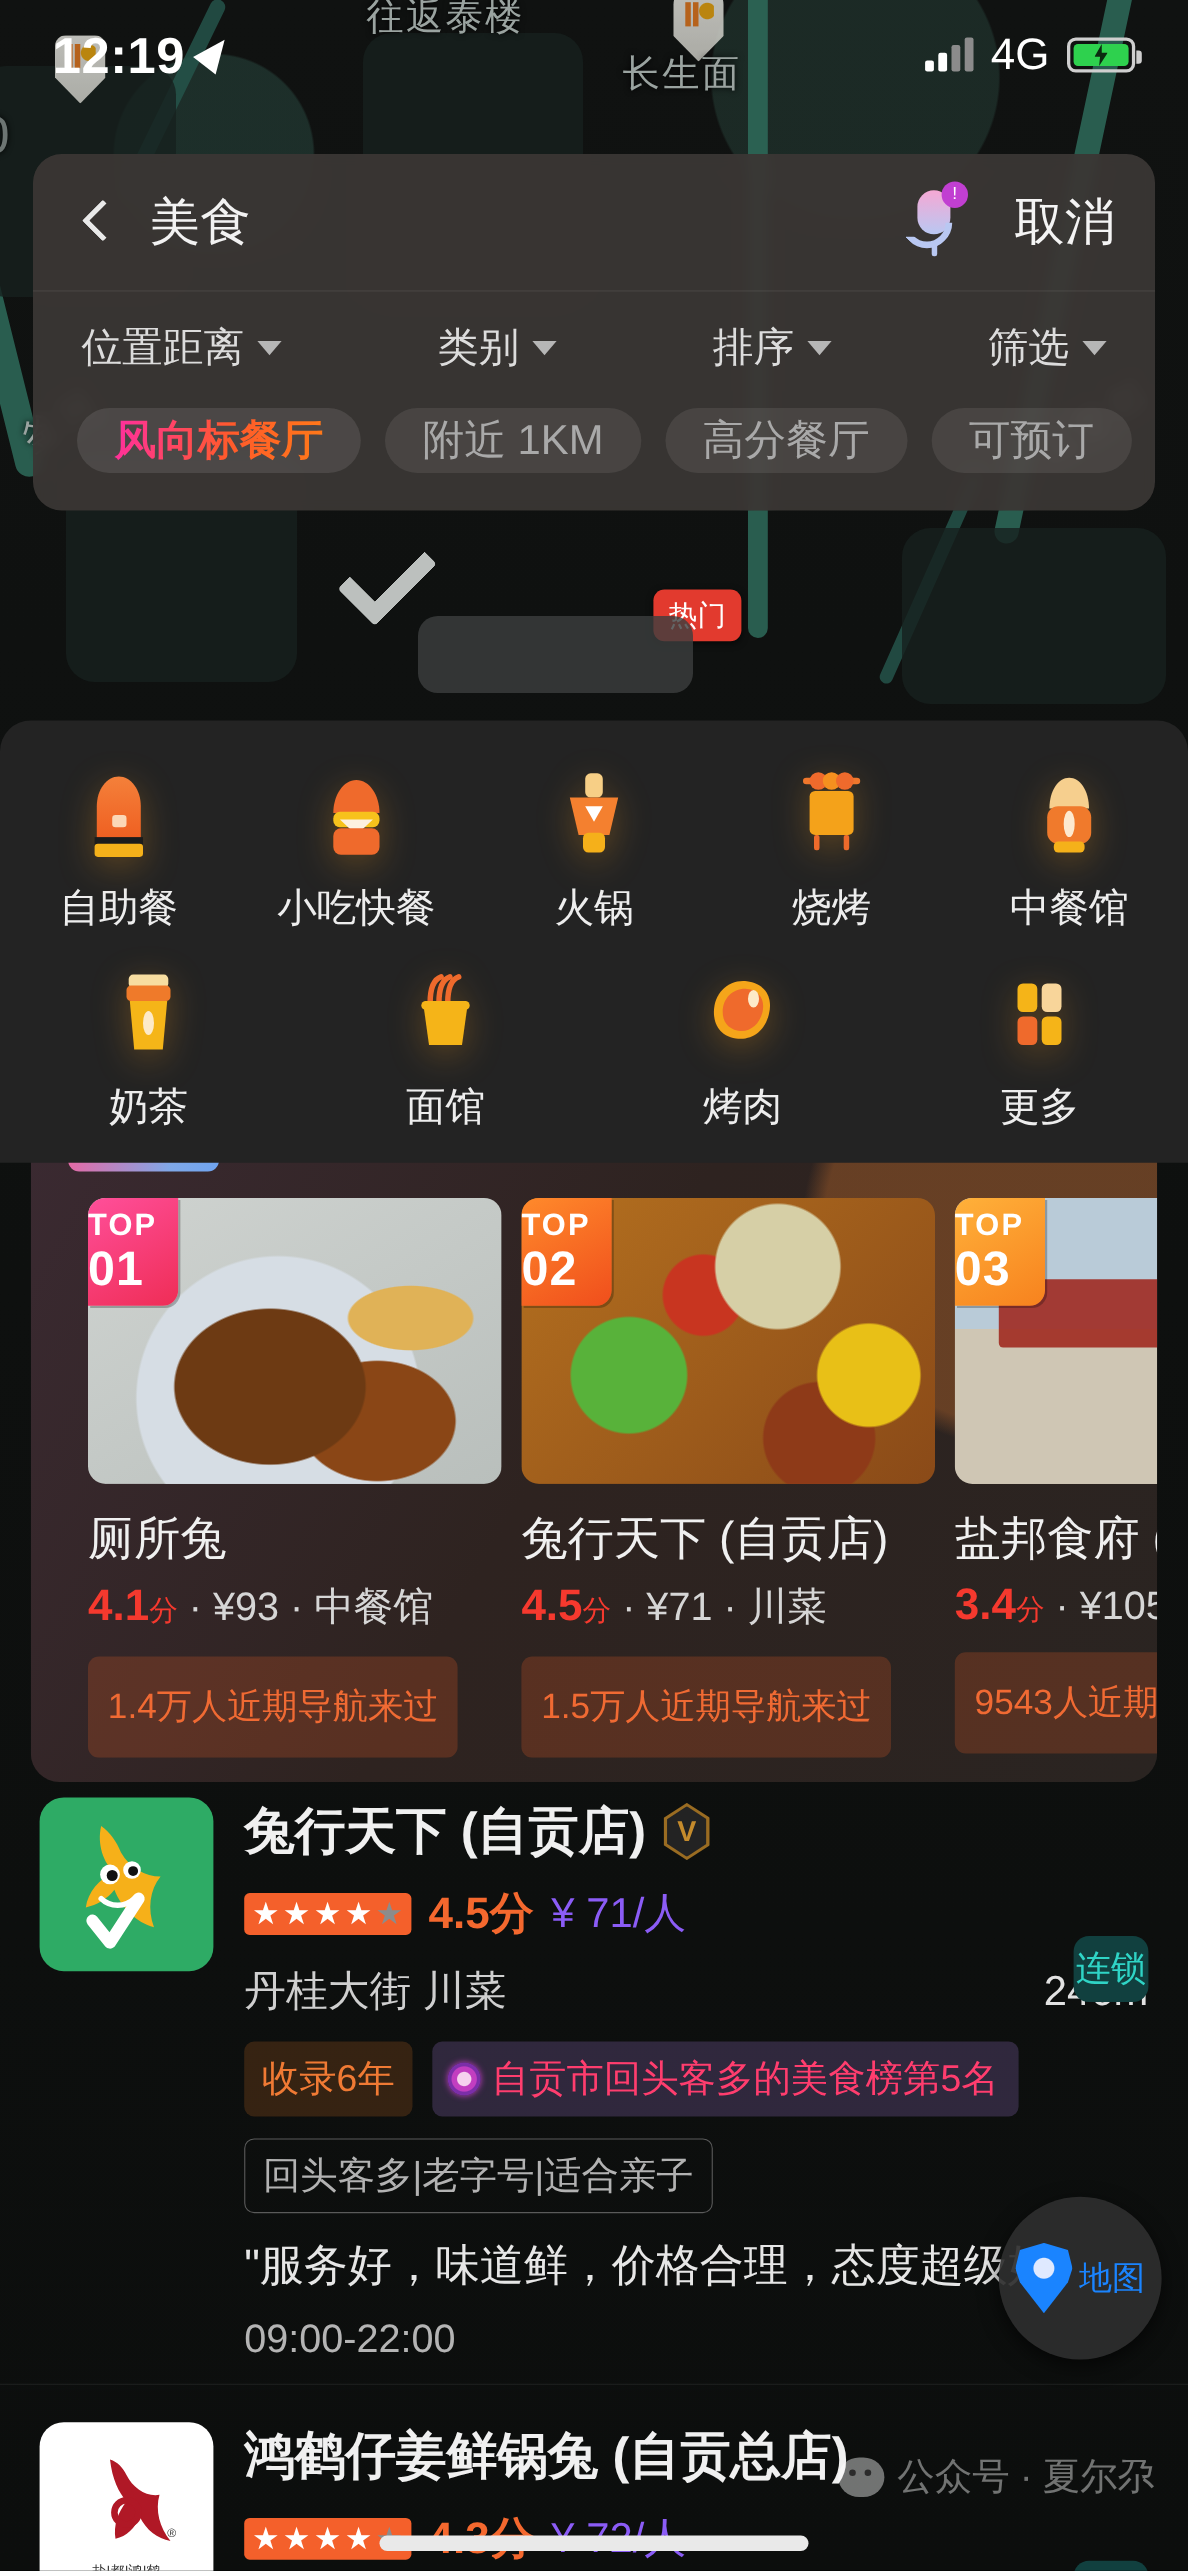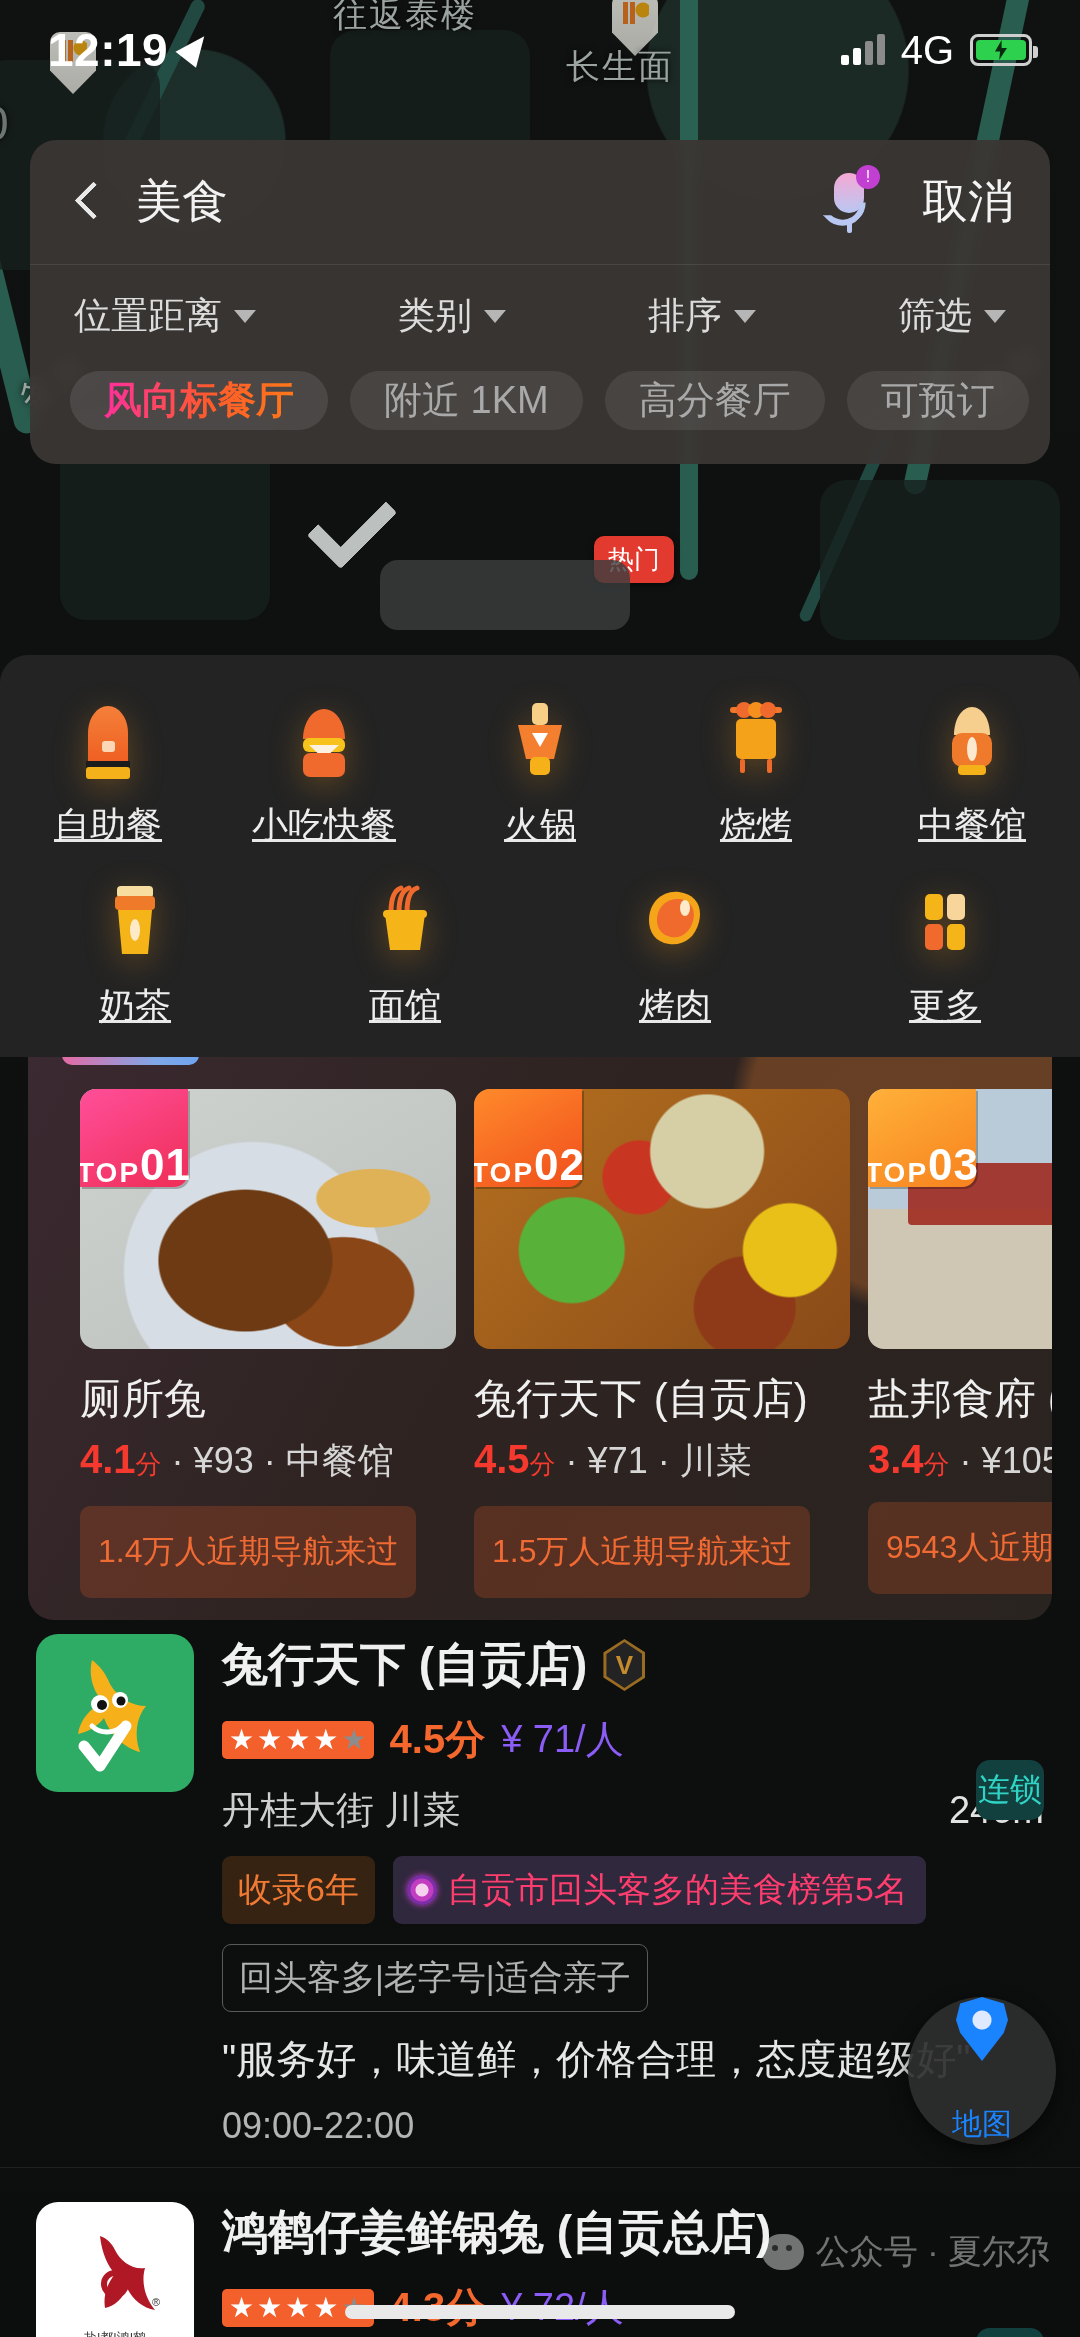"自助餐" .cat-cell { text-decoration: underline -> none }
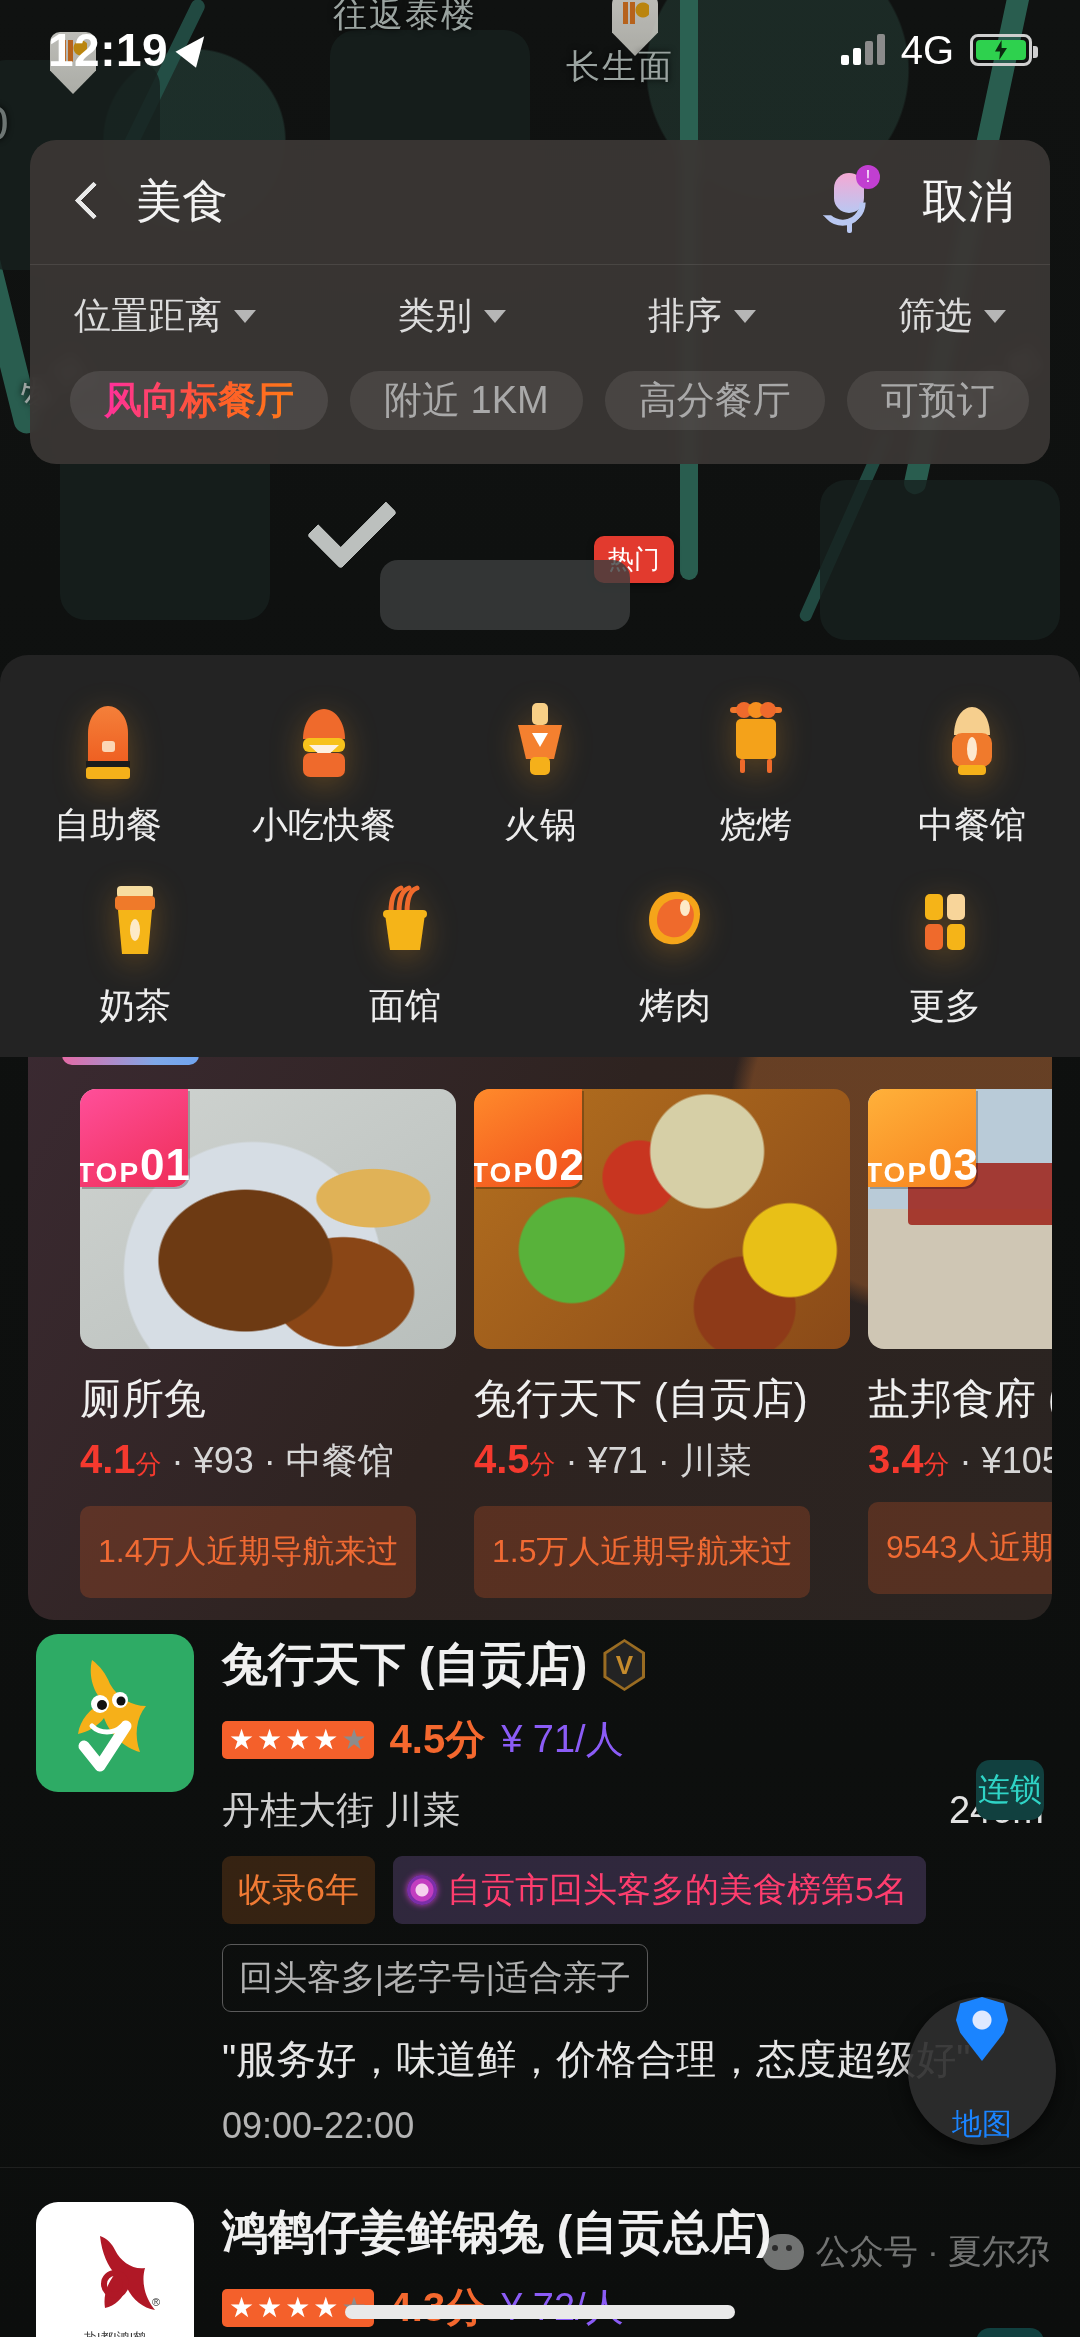"TOP" .top-badge { align-items: flex-end -> flex-start; flex-direction: row -> column; width: 108px -> 82px }
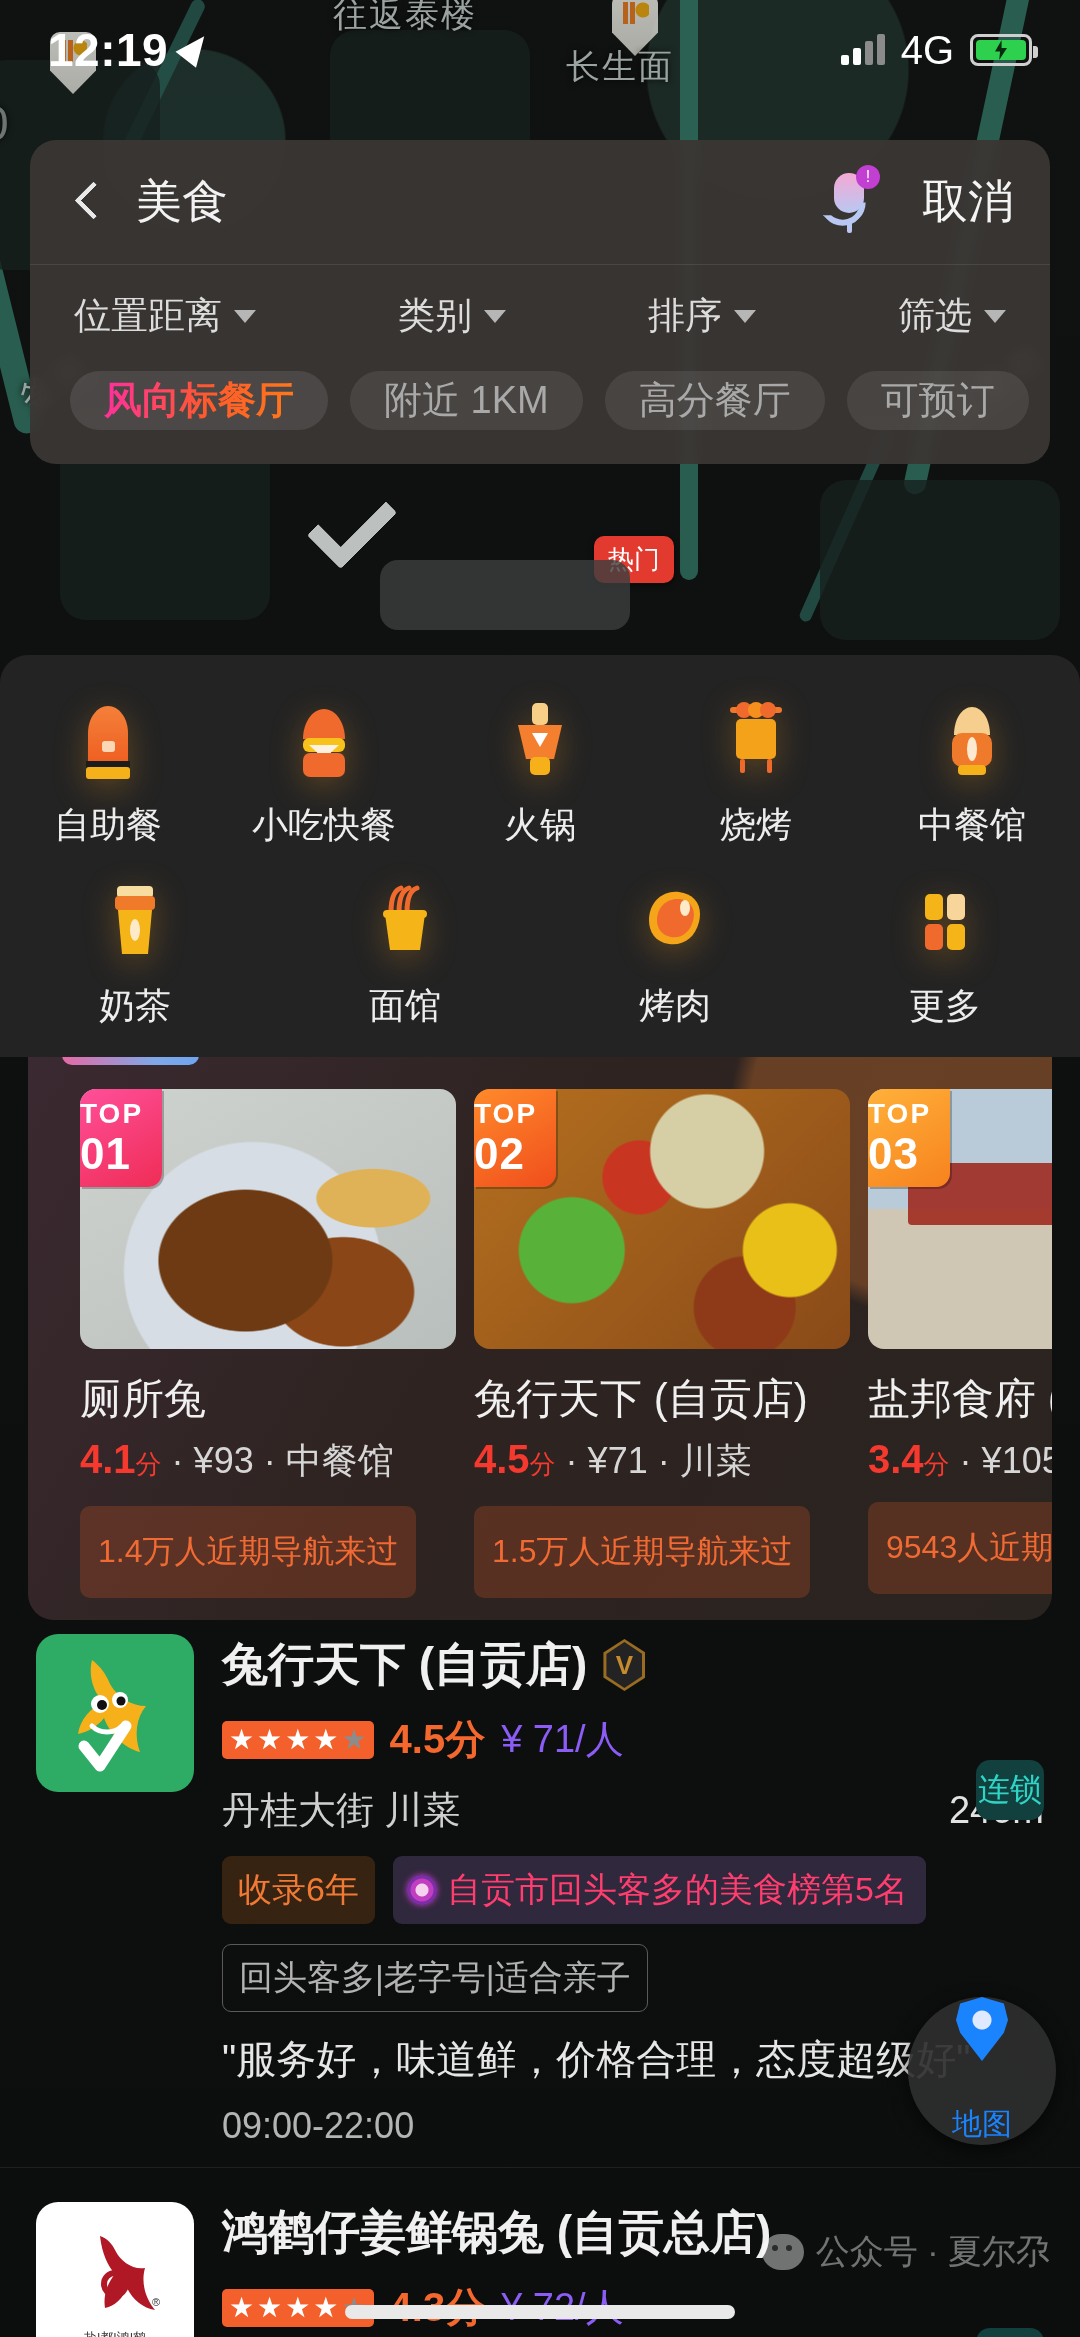"地图" #map-fab { flex-direction: column -> none; justify-content: space-between -> center }
